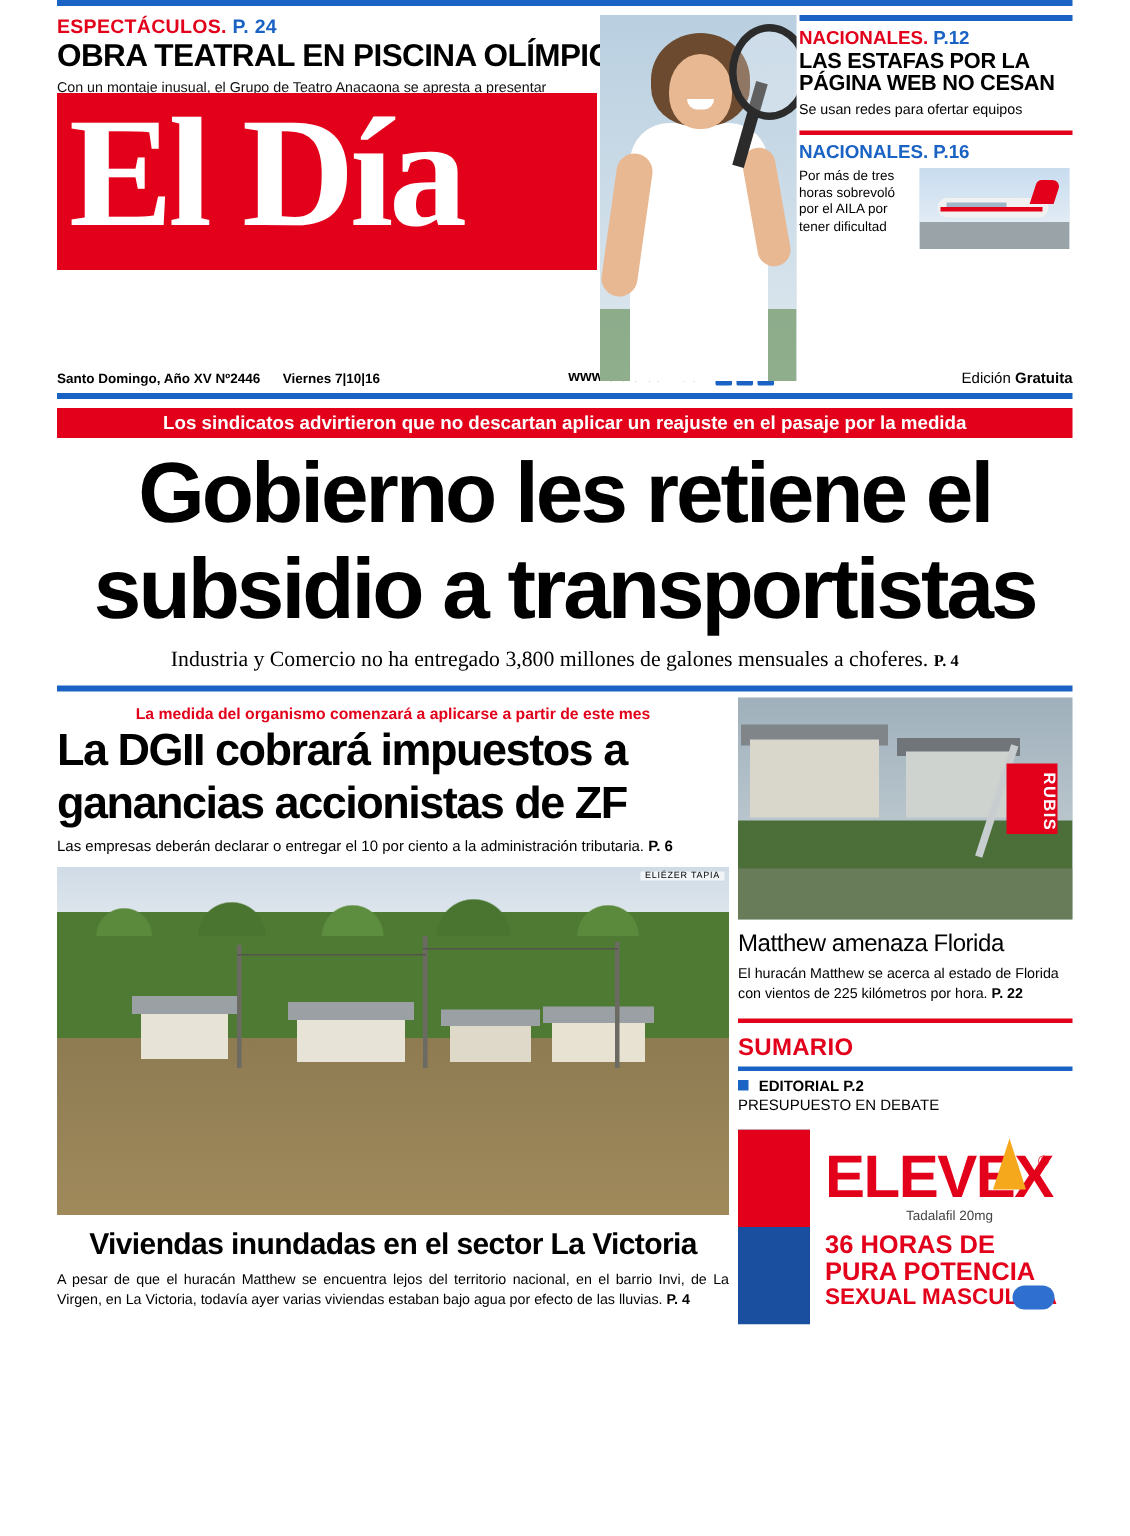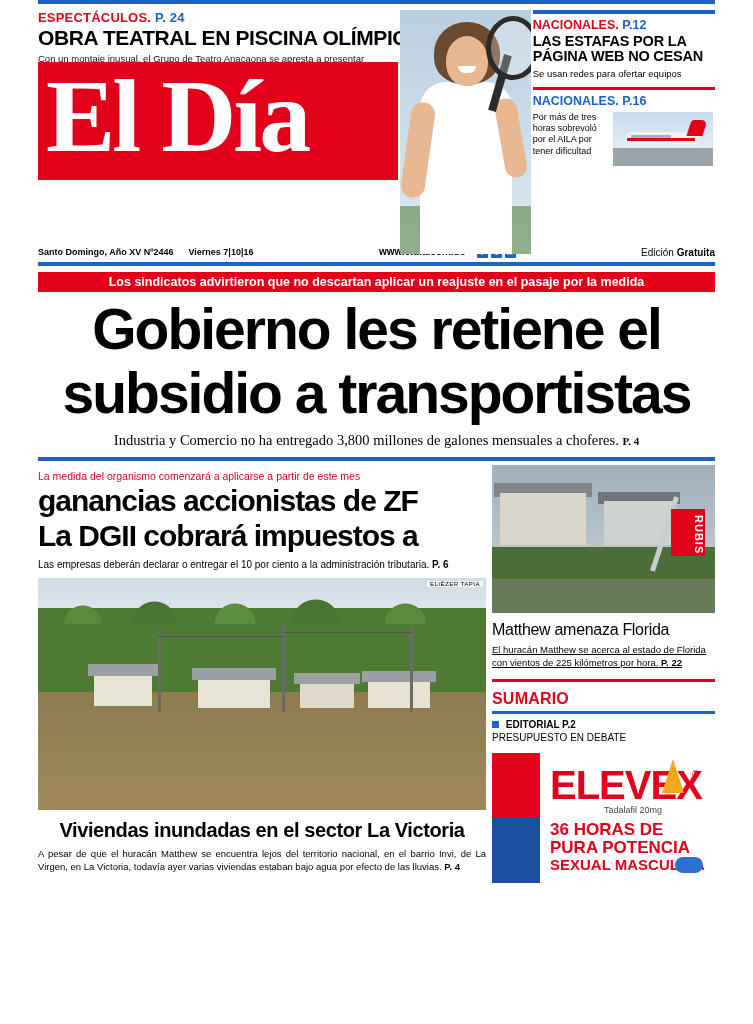"La medida del organismo comenzará" .sub-kicker { font-weight: normal -> bold; text-align: none -> center }
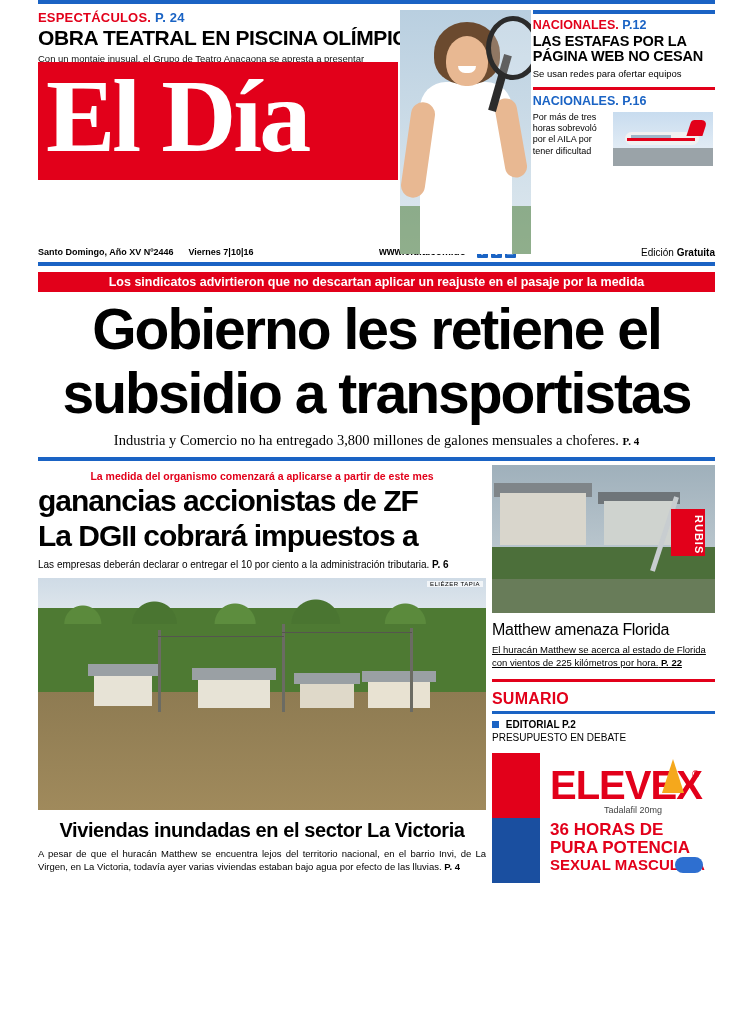"ganancias accionistas de ZF" div.sub-h2 { order: before "La DGII cobrará impuestos a" -> after "La DGII cobrará impuestos a" }
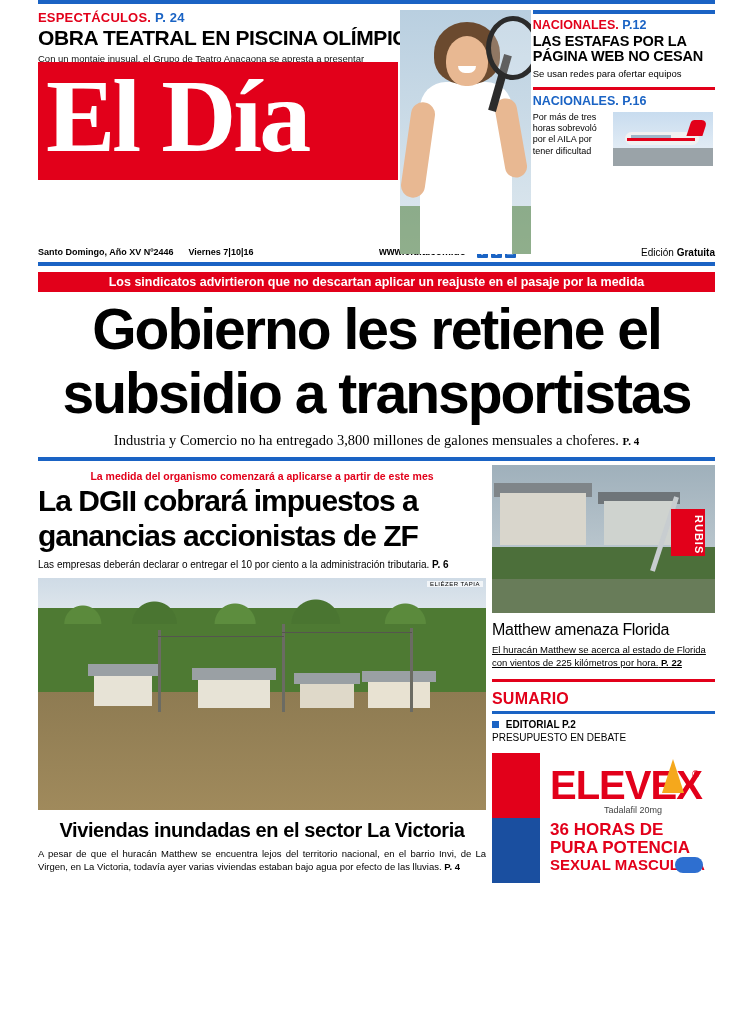"El huracán Matthew se acerca" .storm-deck { text-decoration: underline -> none }
